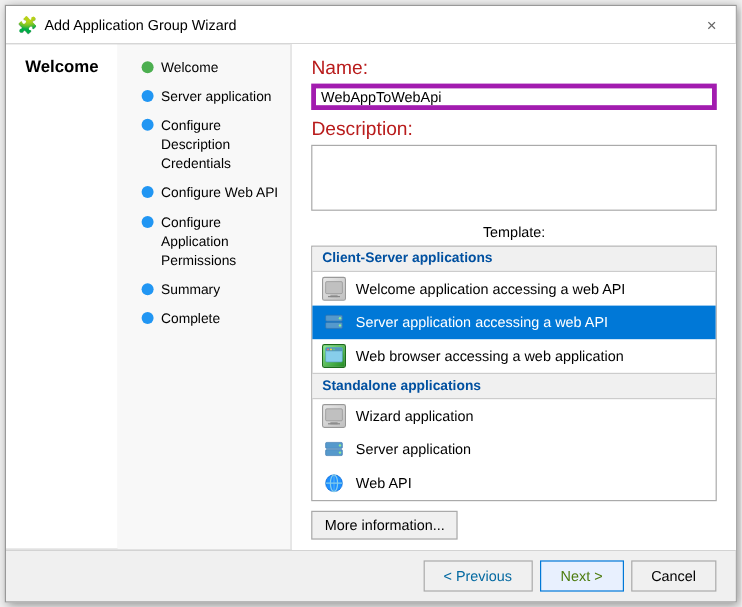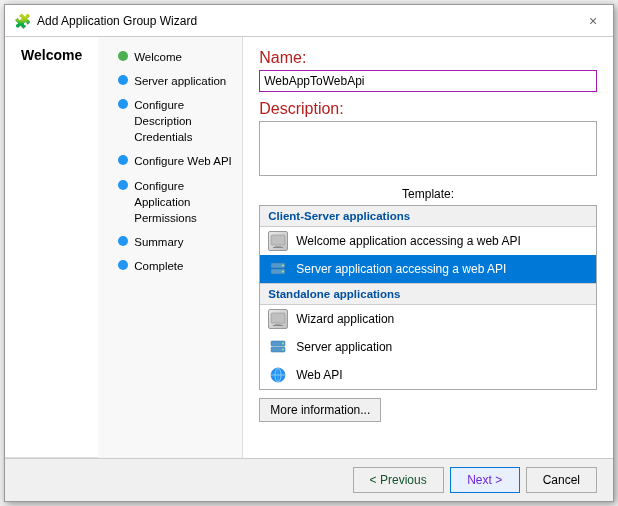"WebAppToWebApi" .text-input { border: 1px solid #a21caf -> 4px solid #a21caf }
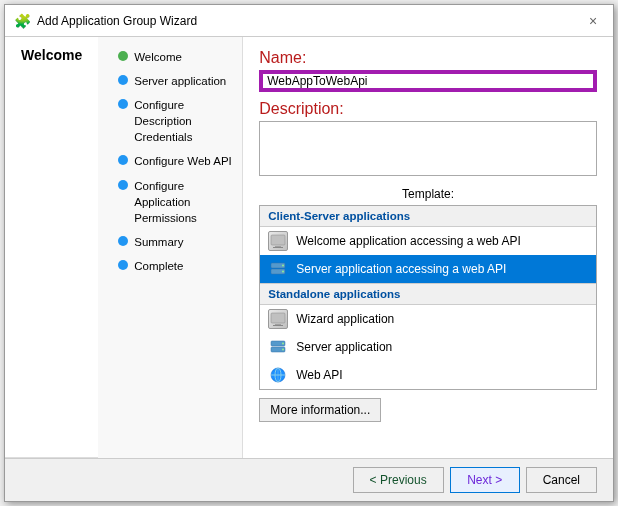"Web browser accessing a web" div.template-item { html: none -> <div> <div> <svg> <rect></rect> <rect></rect> <circle></circle> <circle></circle> <circle></circle> </svg> </div> <span>Web browser accessing a web application</span> </div> }
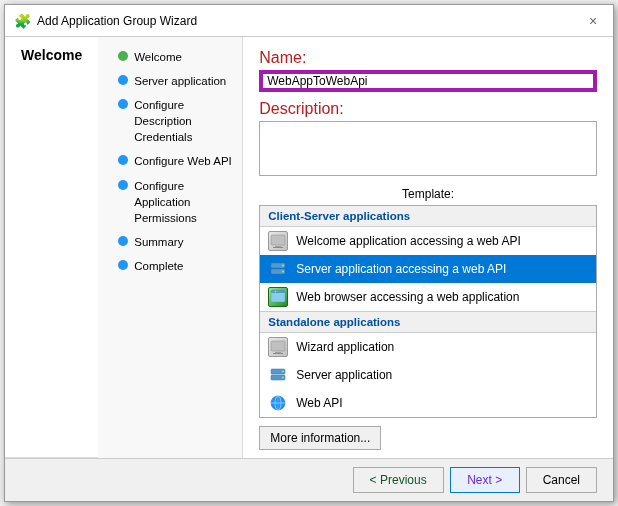"< Previous" .footer-btn:disabled { color: #14532d -> #0369a1 }
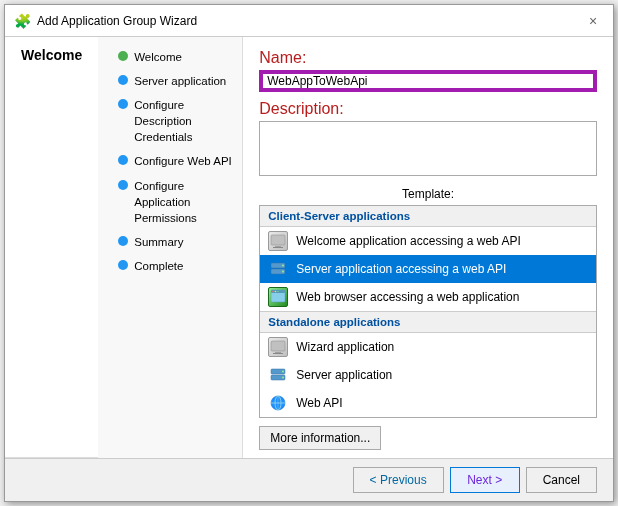"Next >" .footer-btn.primary { color: #6d28d9 -> #4d7c0f }
